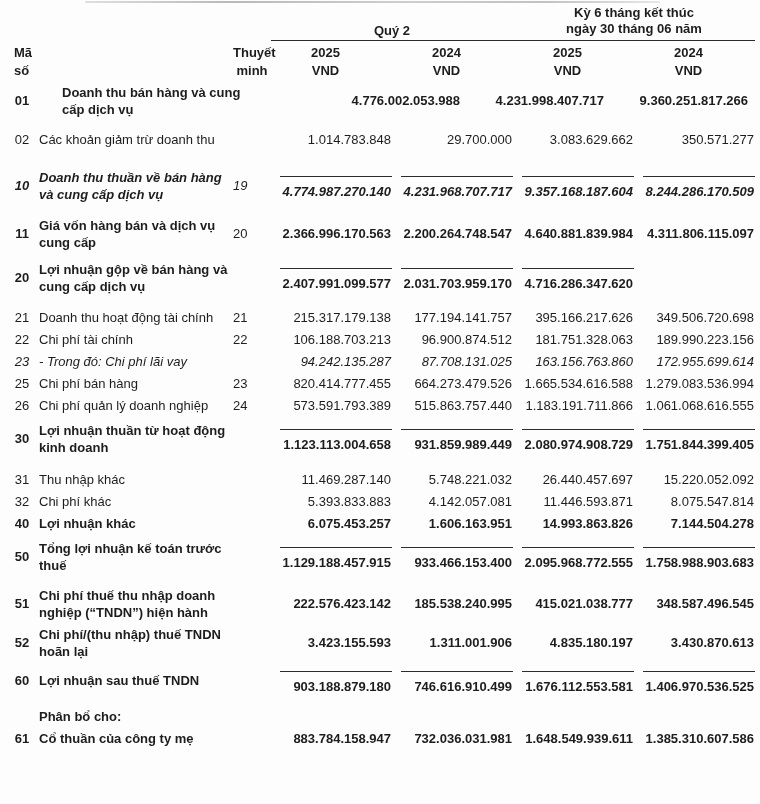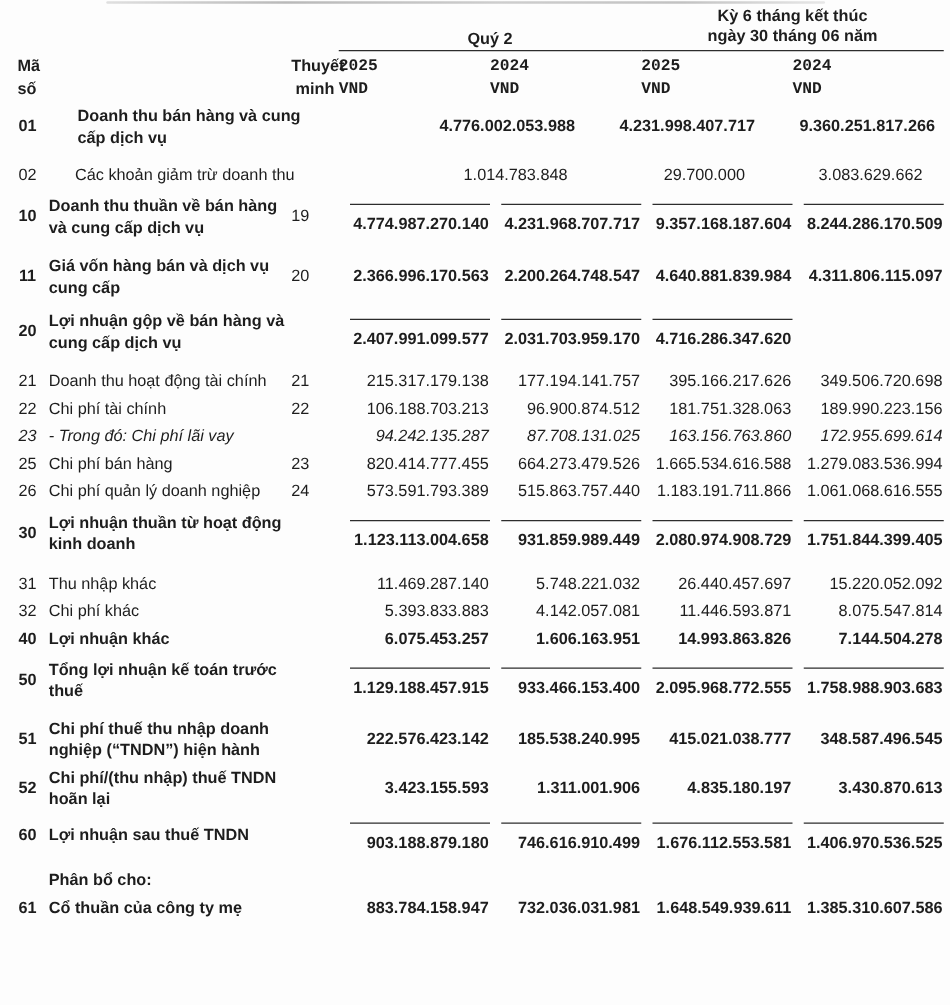"2025" .h-val { font-family: Liberation Mono, monospace -> none; text-align: left -> center }
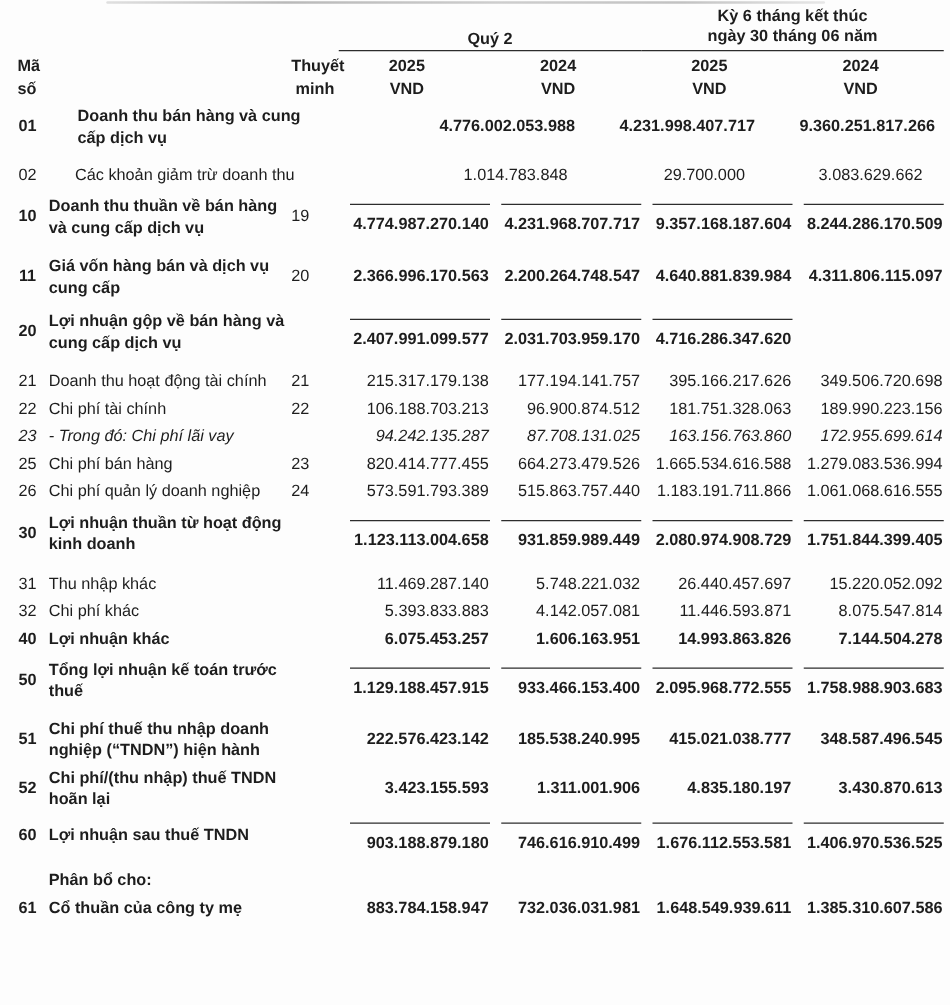"02" .row[data-code="02"] { gap: 21px -> none }
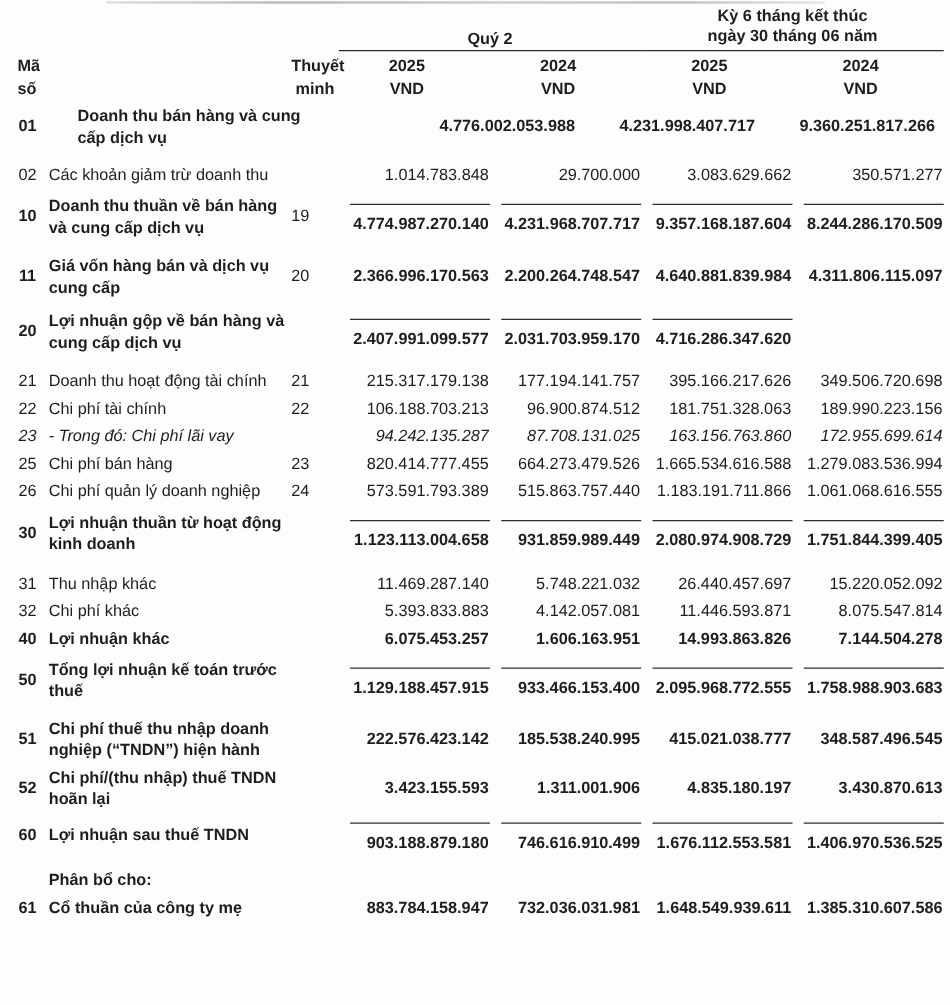"10" .row[data-code="10"] { font-style: none -> italic; margin-top: 3px -> 16px }
